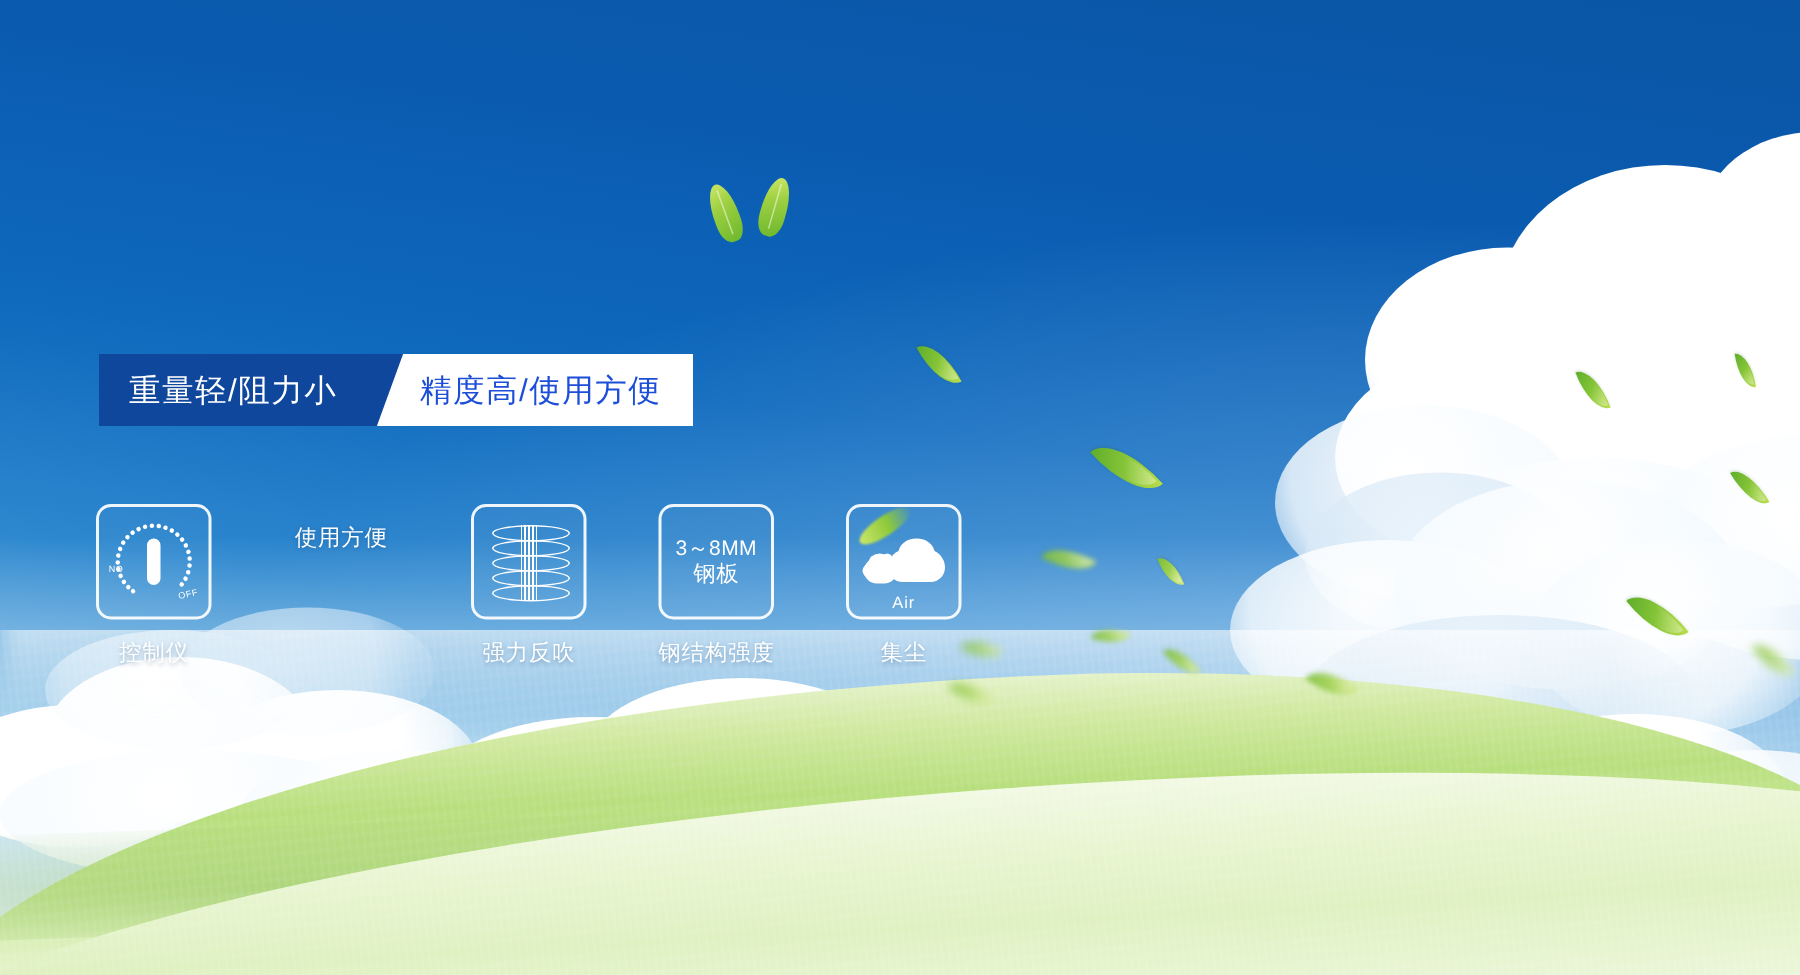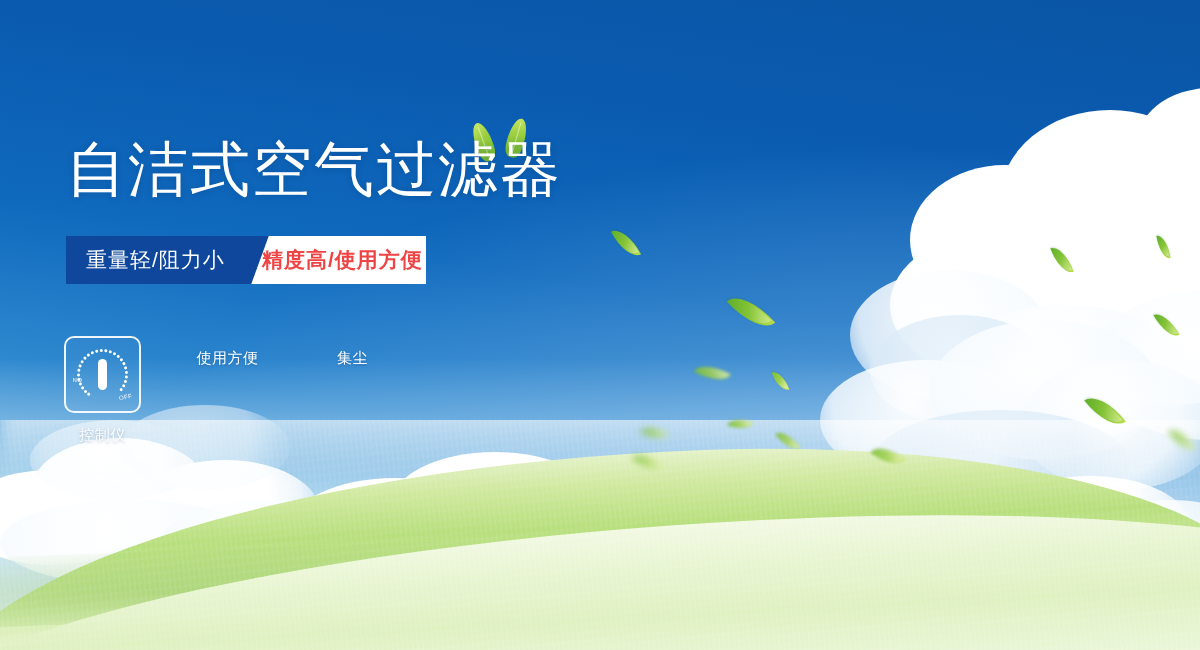"自洁式空气过滤器" div.title { html: <div>自洁式空气过滤器</div> -> none }
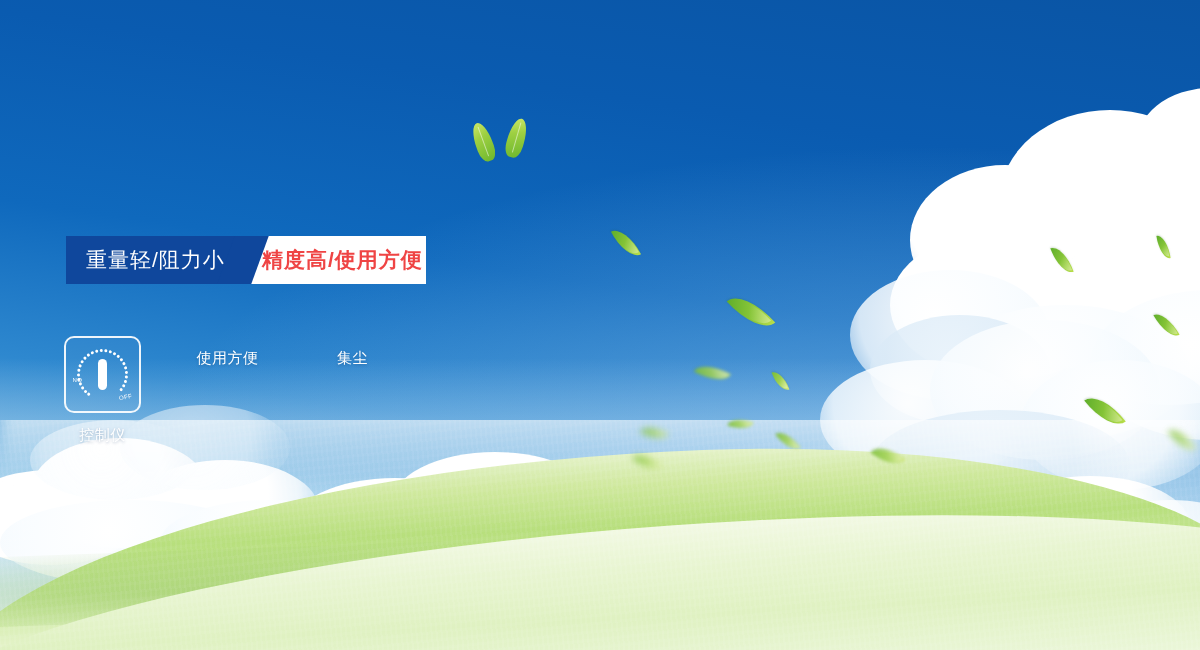"重量轻/阻力小" .subbar { width: 360px -> 396px }
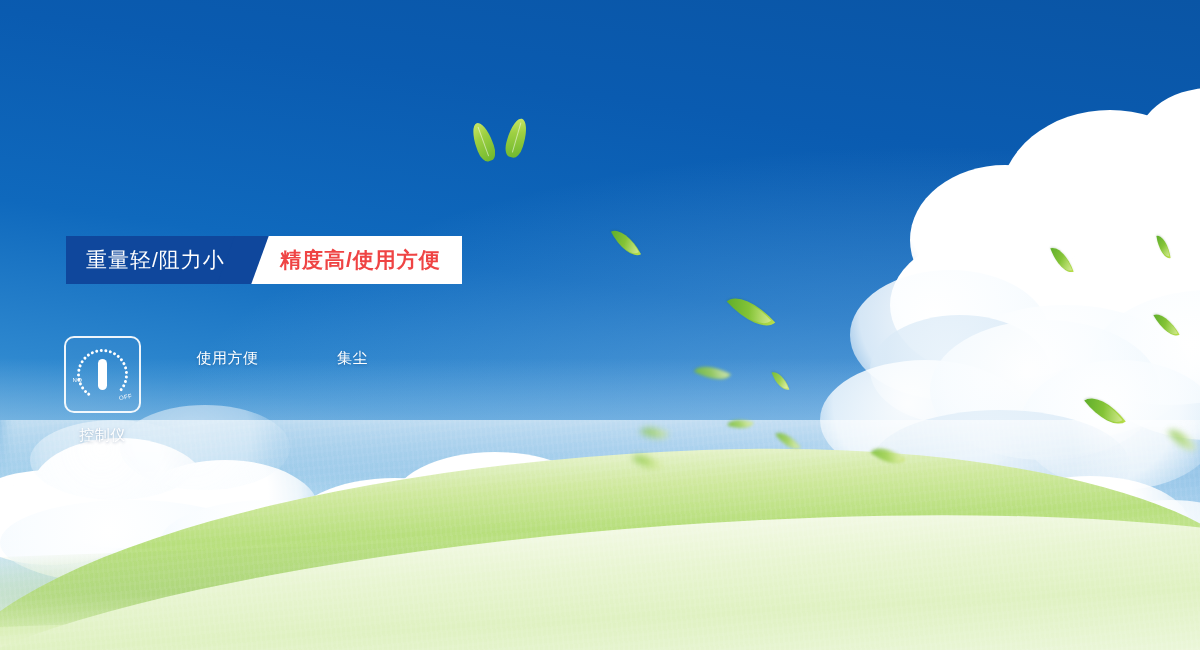"精度高/使用方便" .subbar .seg-b { color: #ef4444 -> #1d4ed8; font-weight: bold -> none }
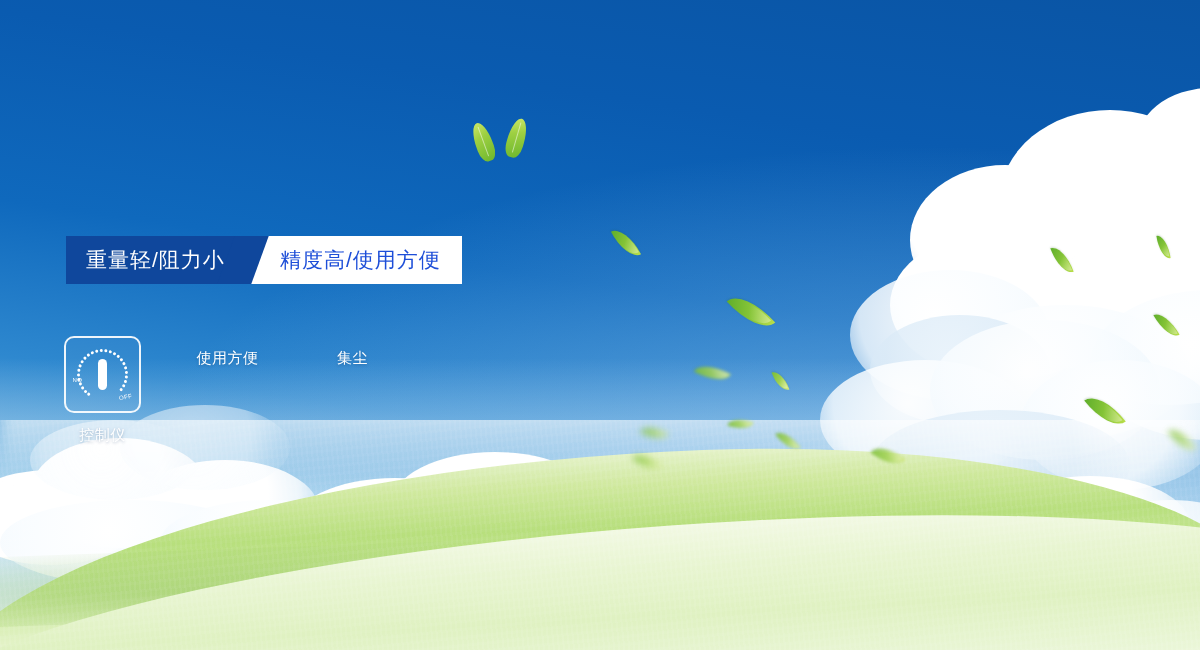"3～8MM" div.feat { html: none -> <div> <div> <div>3～8MM</div> <div>钢板</div> </div> <div>钢结构强度</div> </div> }
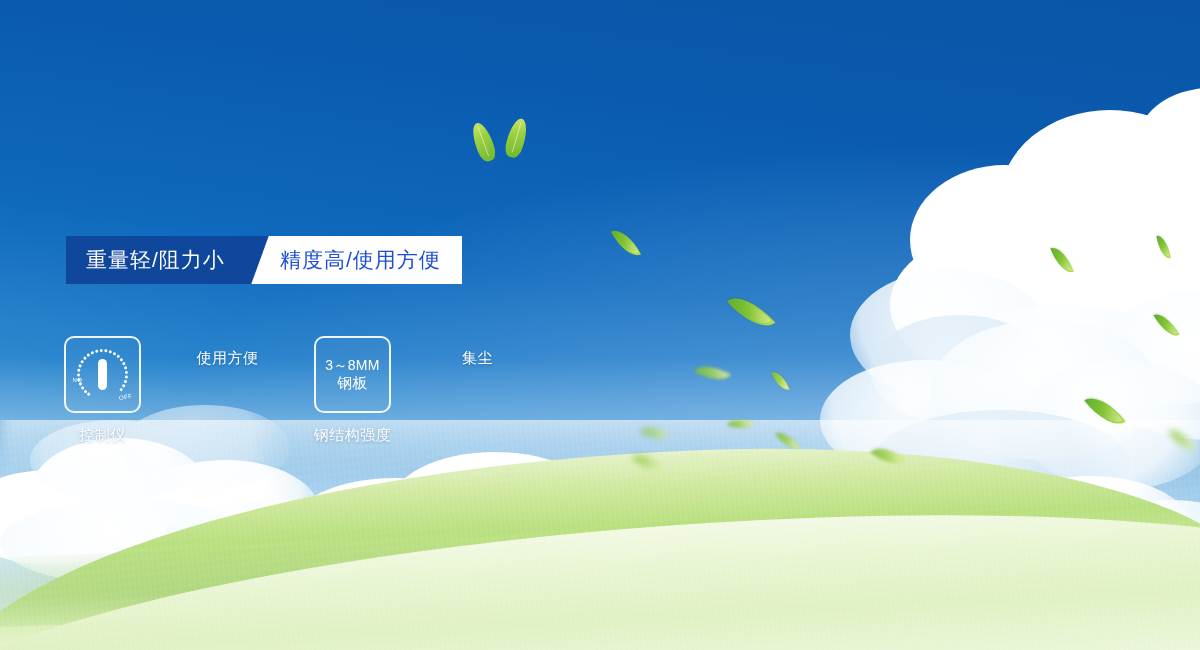"Air" div.box { html: none -> <div> <div> <i></i> <i></i> <i></i> <i></i> <i></i> <i></i> <i></i> <i></i> <span>Air</span> </div> </div> }
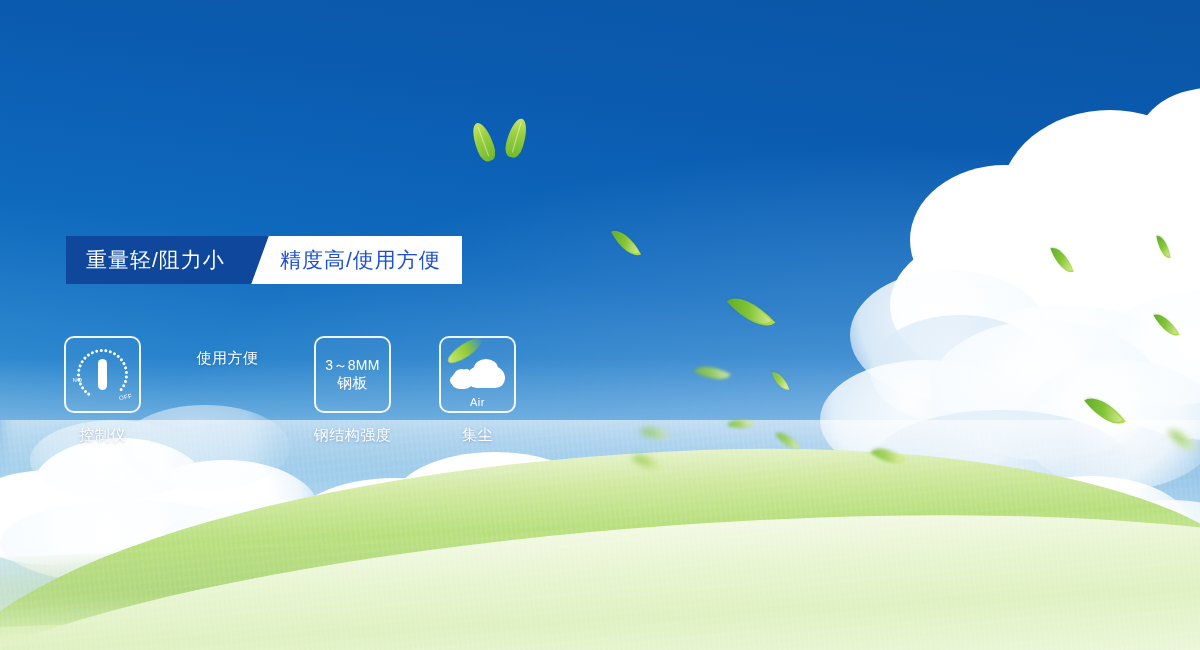"强力反吹" div.feat { html: none -> <div> <div> <div> <i></i> <i></i> <i></i> <i></i> <i></i> <div></div> </div> </div> <div>强力反吹</div> </div> }
